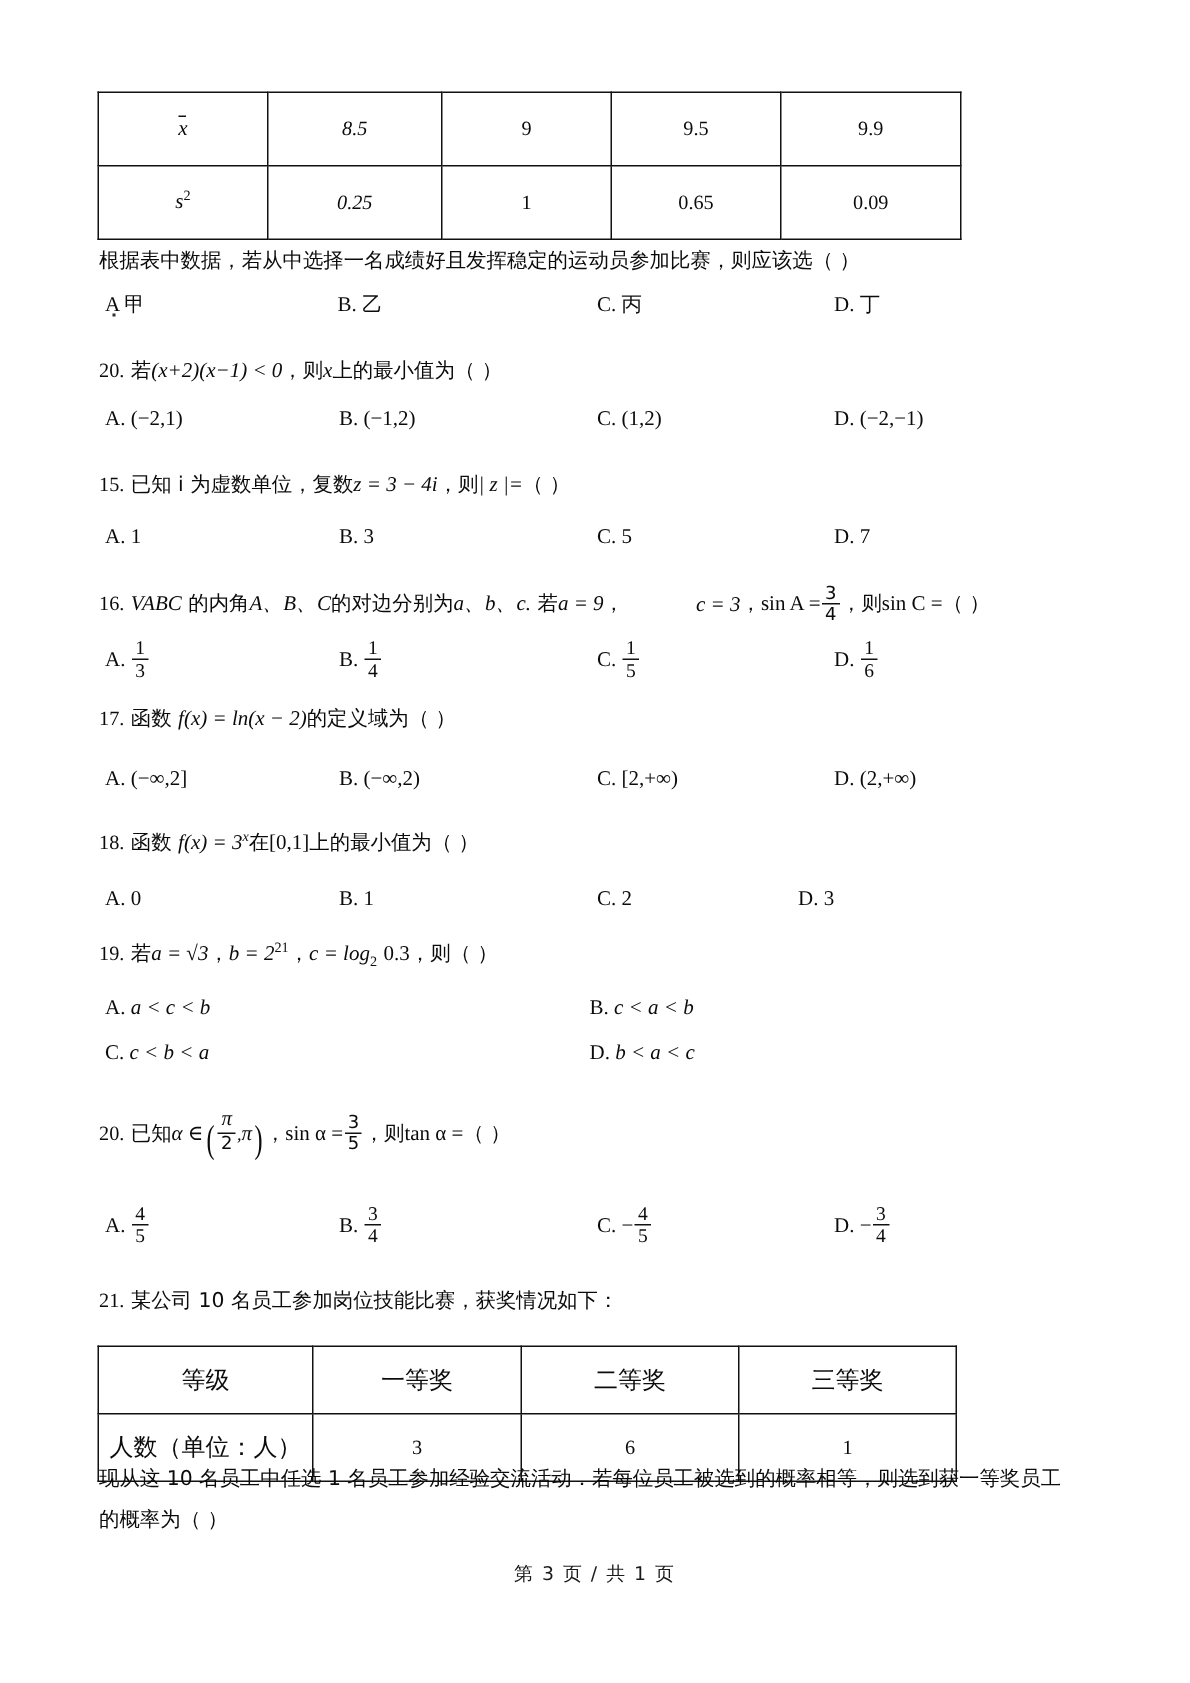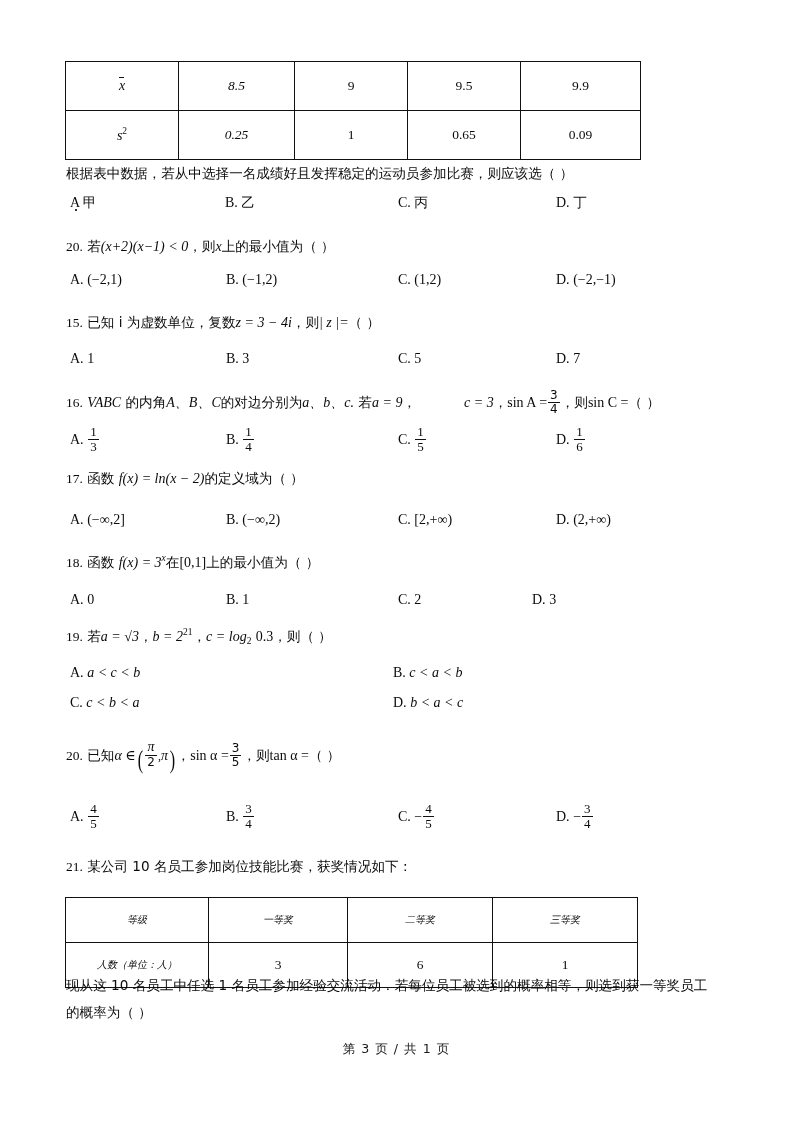"等级" .cjk { font-size: 10px -> 16px; font-style: italic -> none }
